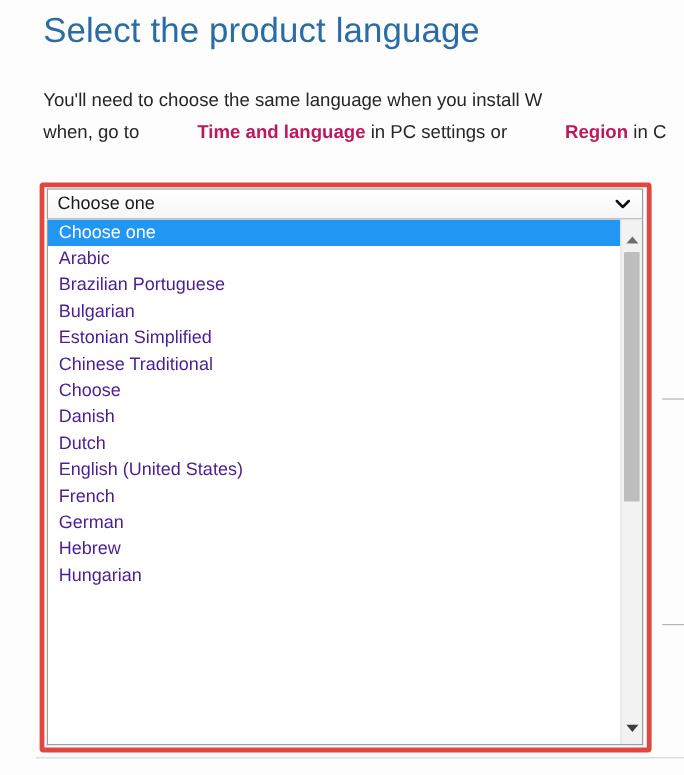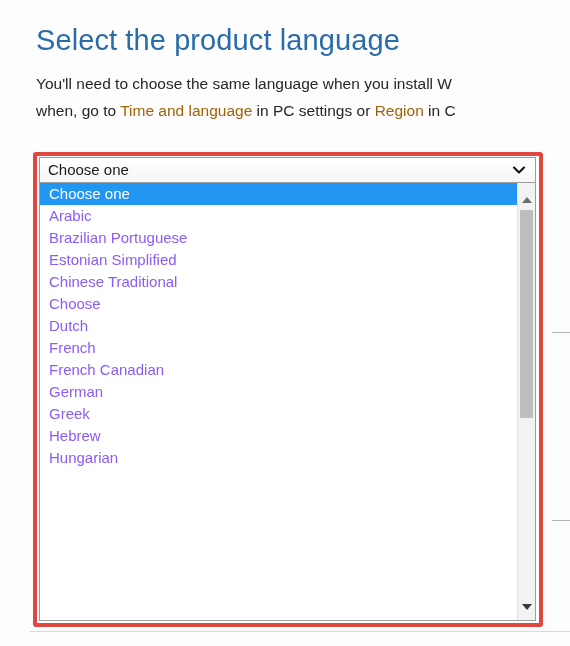"Select the product language" #page-title { top: 24px -> 10px }
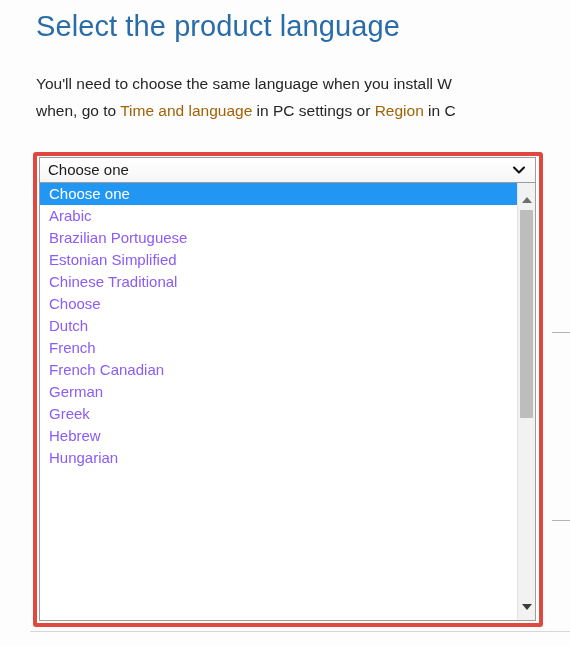"Time and language" #intro b { color: #a16207 -> #be185d; font-weight: 400 -> 700; margin-left: none -> 44px }
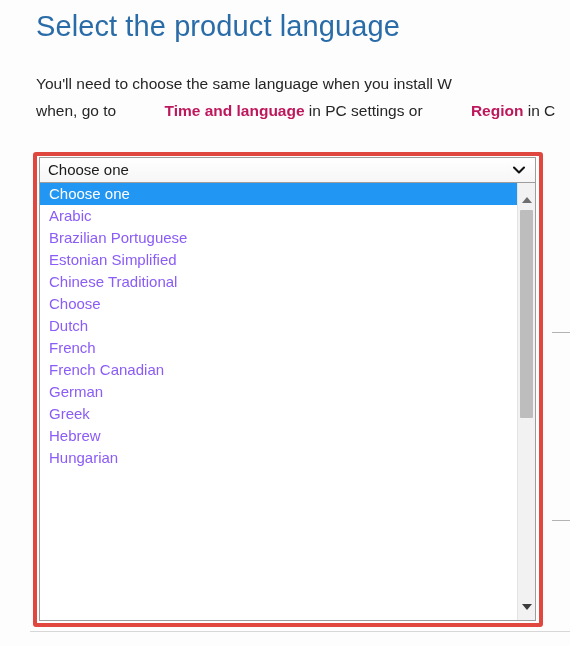"Arabic" .opt { color: #8b5cf6 -> #4c1d95 }
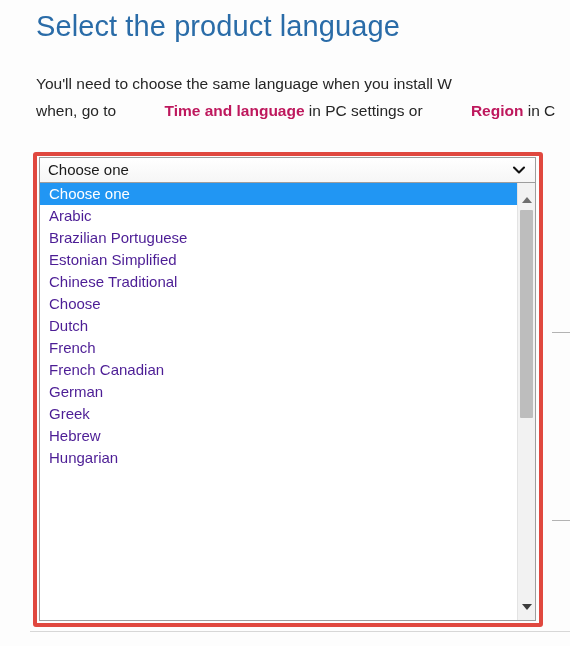"Bulgarian" div.opt { html: none -> <div>Bulgarian</div> }
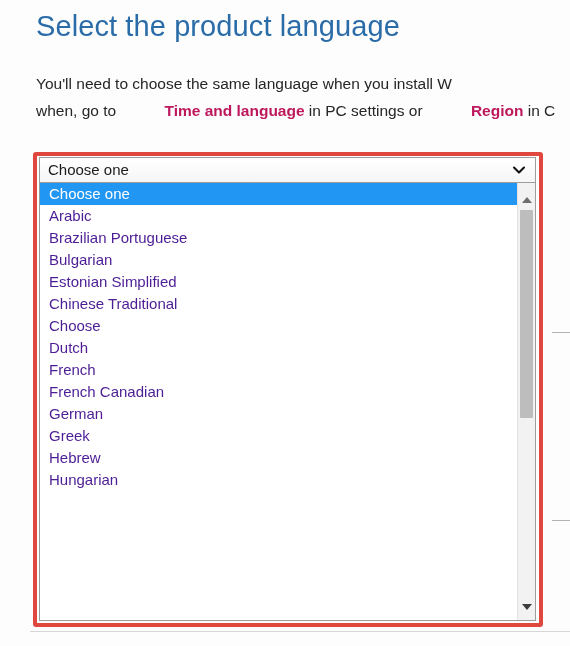"Dutch" div.opt { text: Dutch -> Danish }
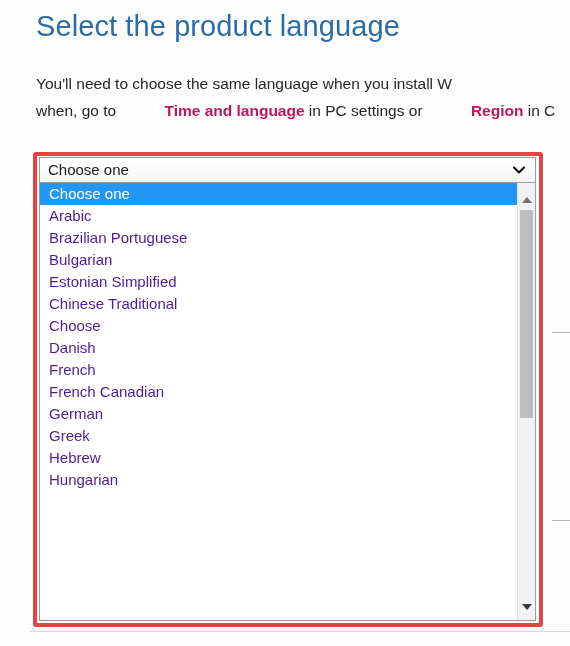"Dutch" div.opt { html: none -> <div>Dutch</div> }
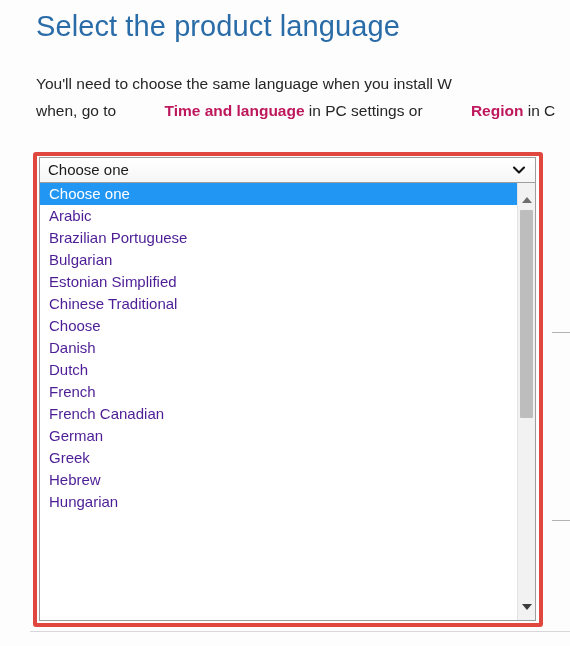"English (United States)" div.opt { html: none -> <div>English (United States)</div> }
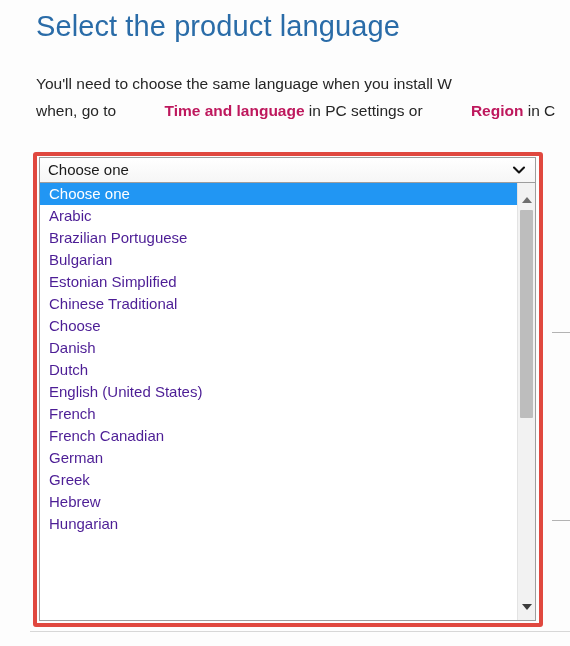"French Canadian" div.opt { html: <div>French Canadian</div> -> none }
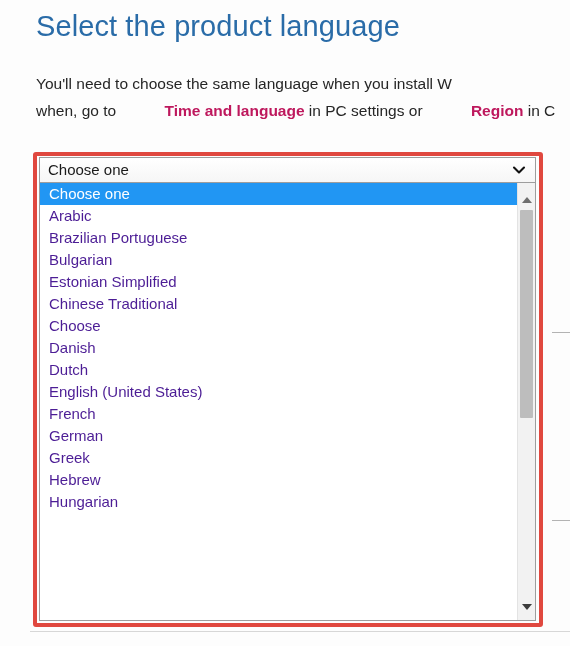"Greek" div.opt { html: <div>Greek</div> -> none }
